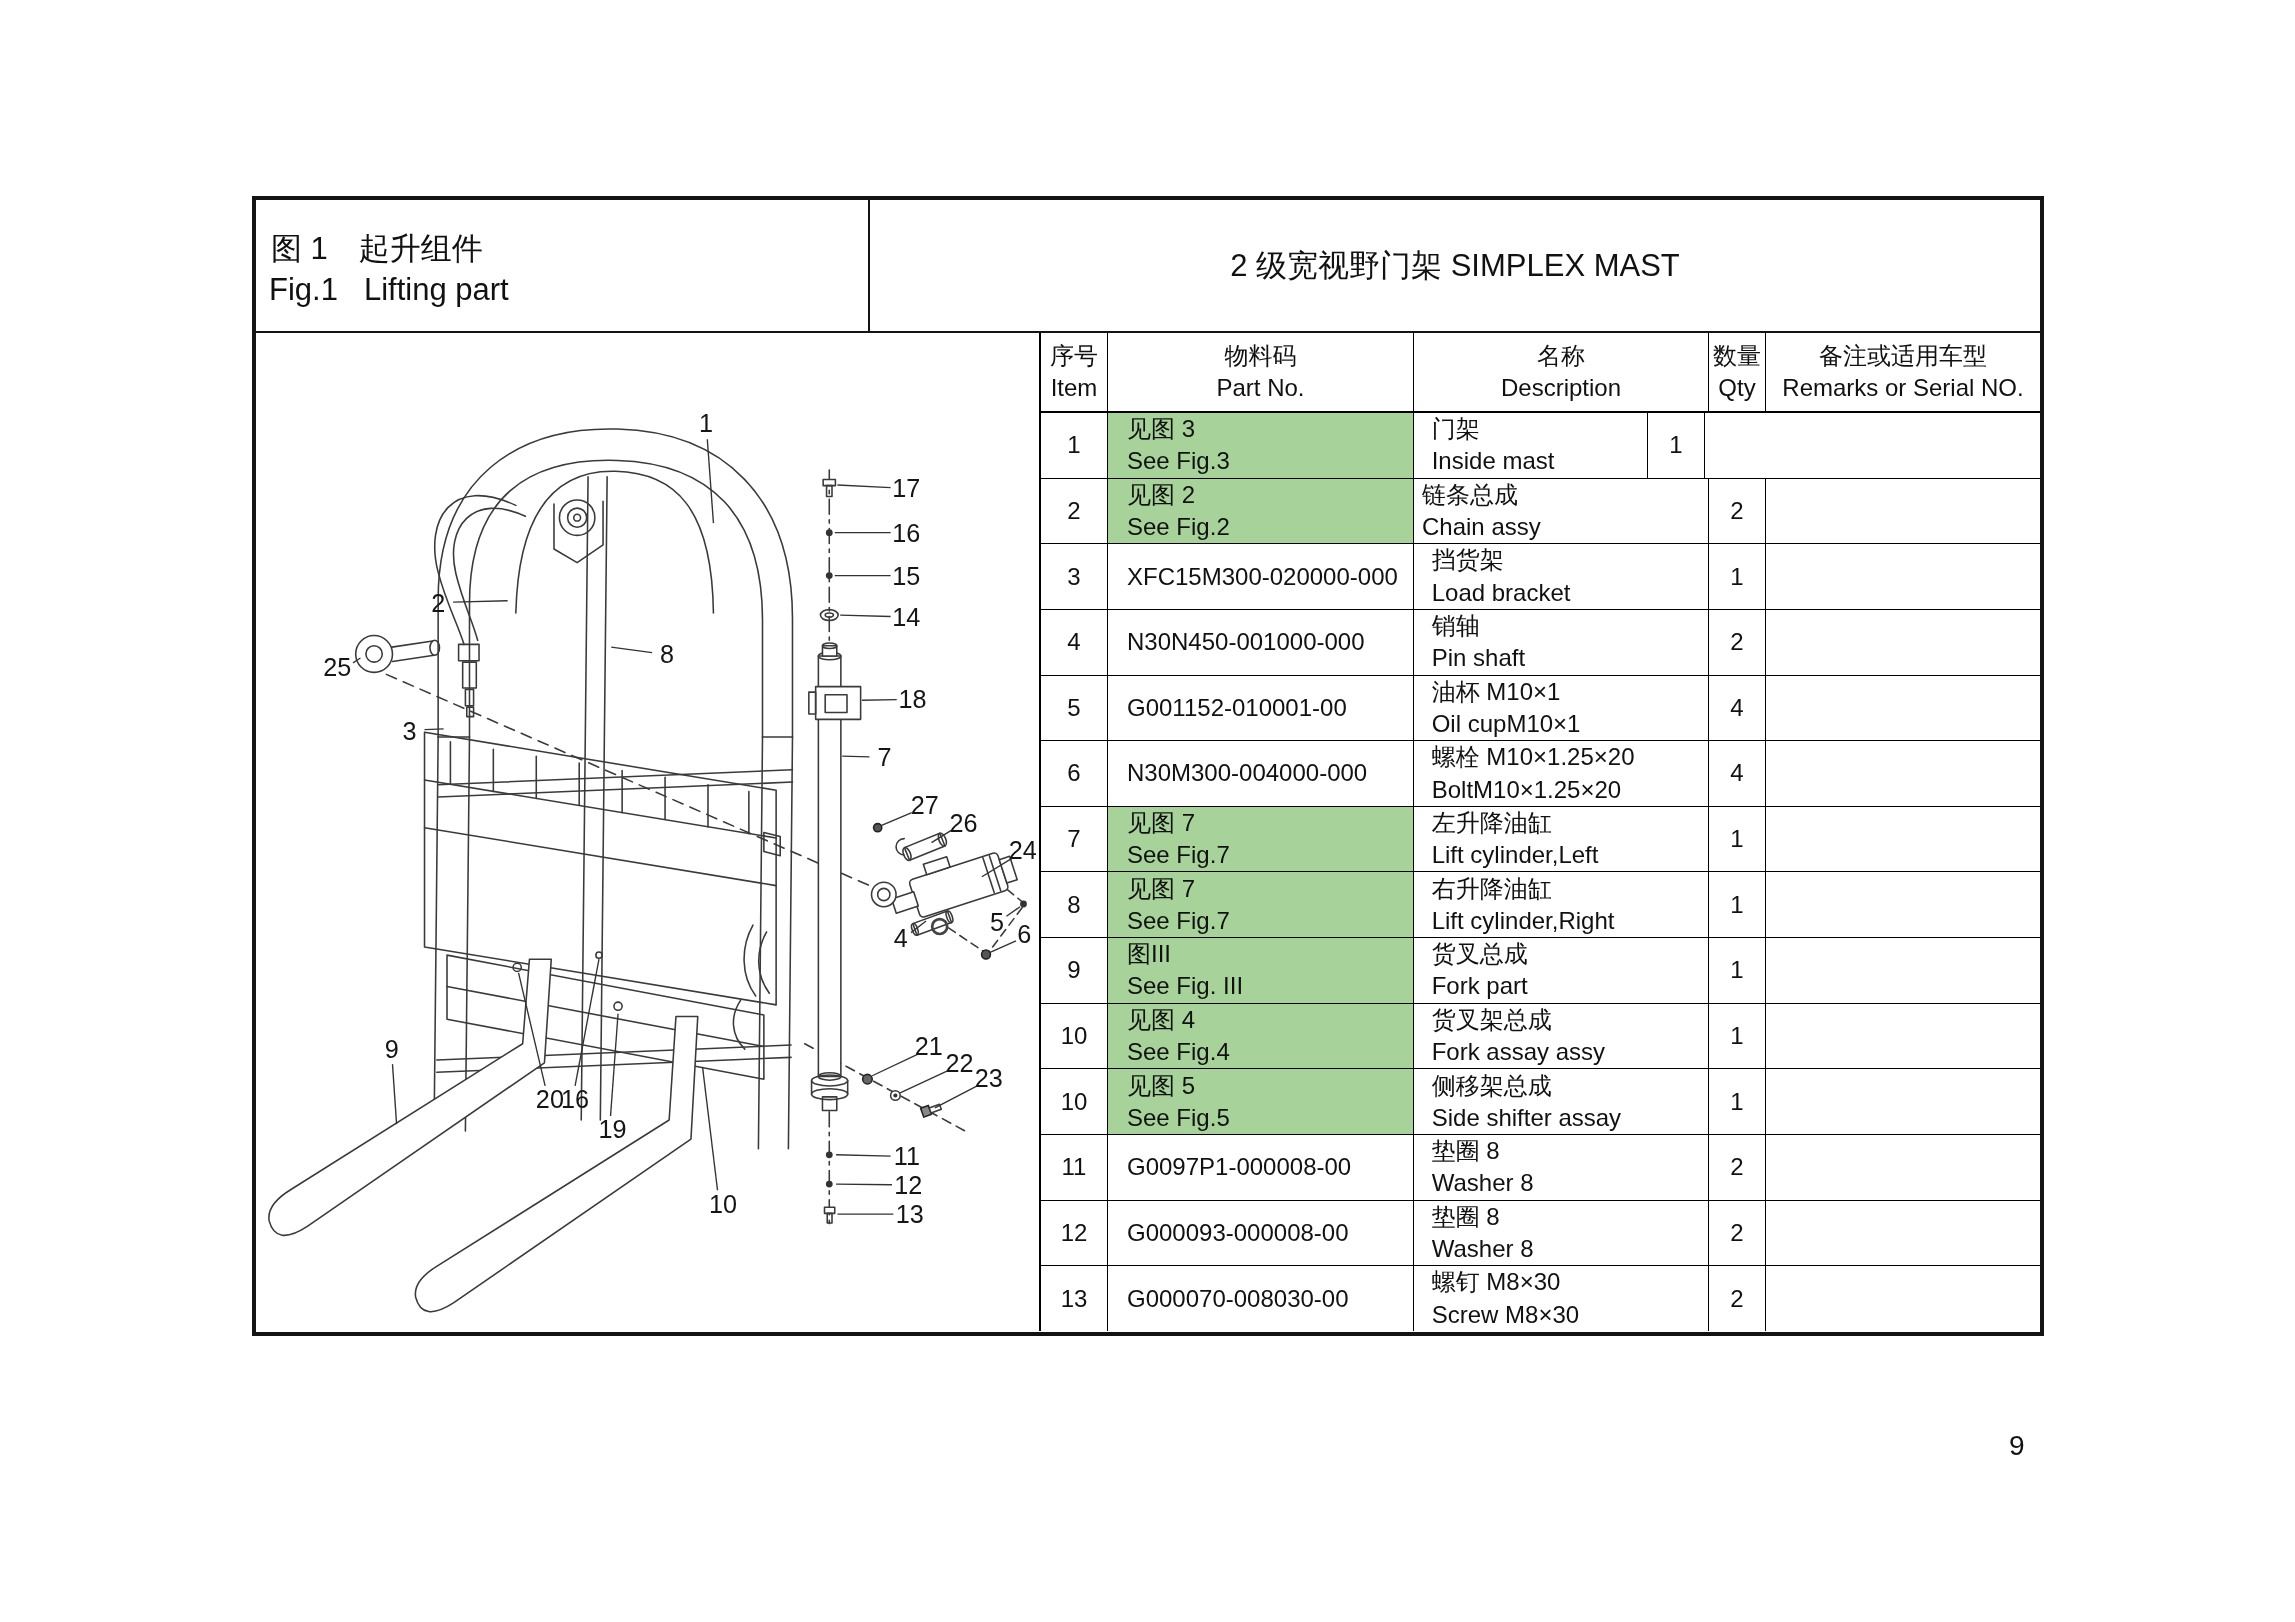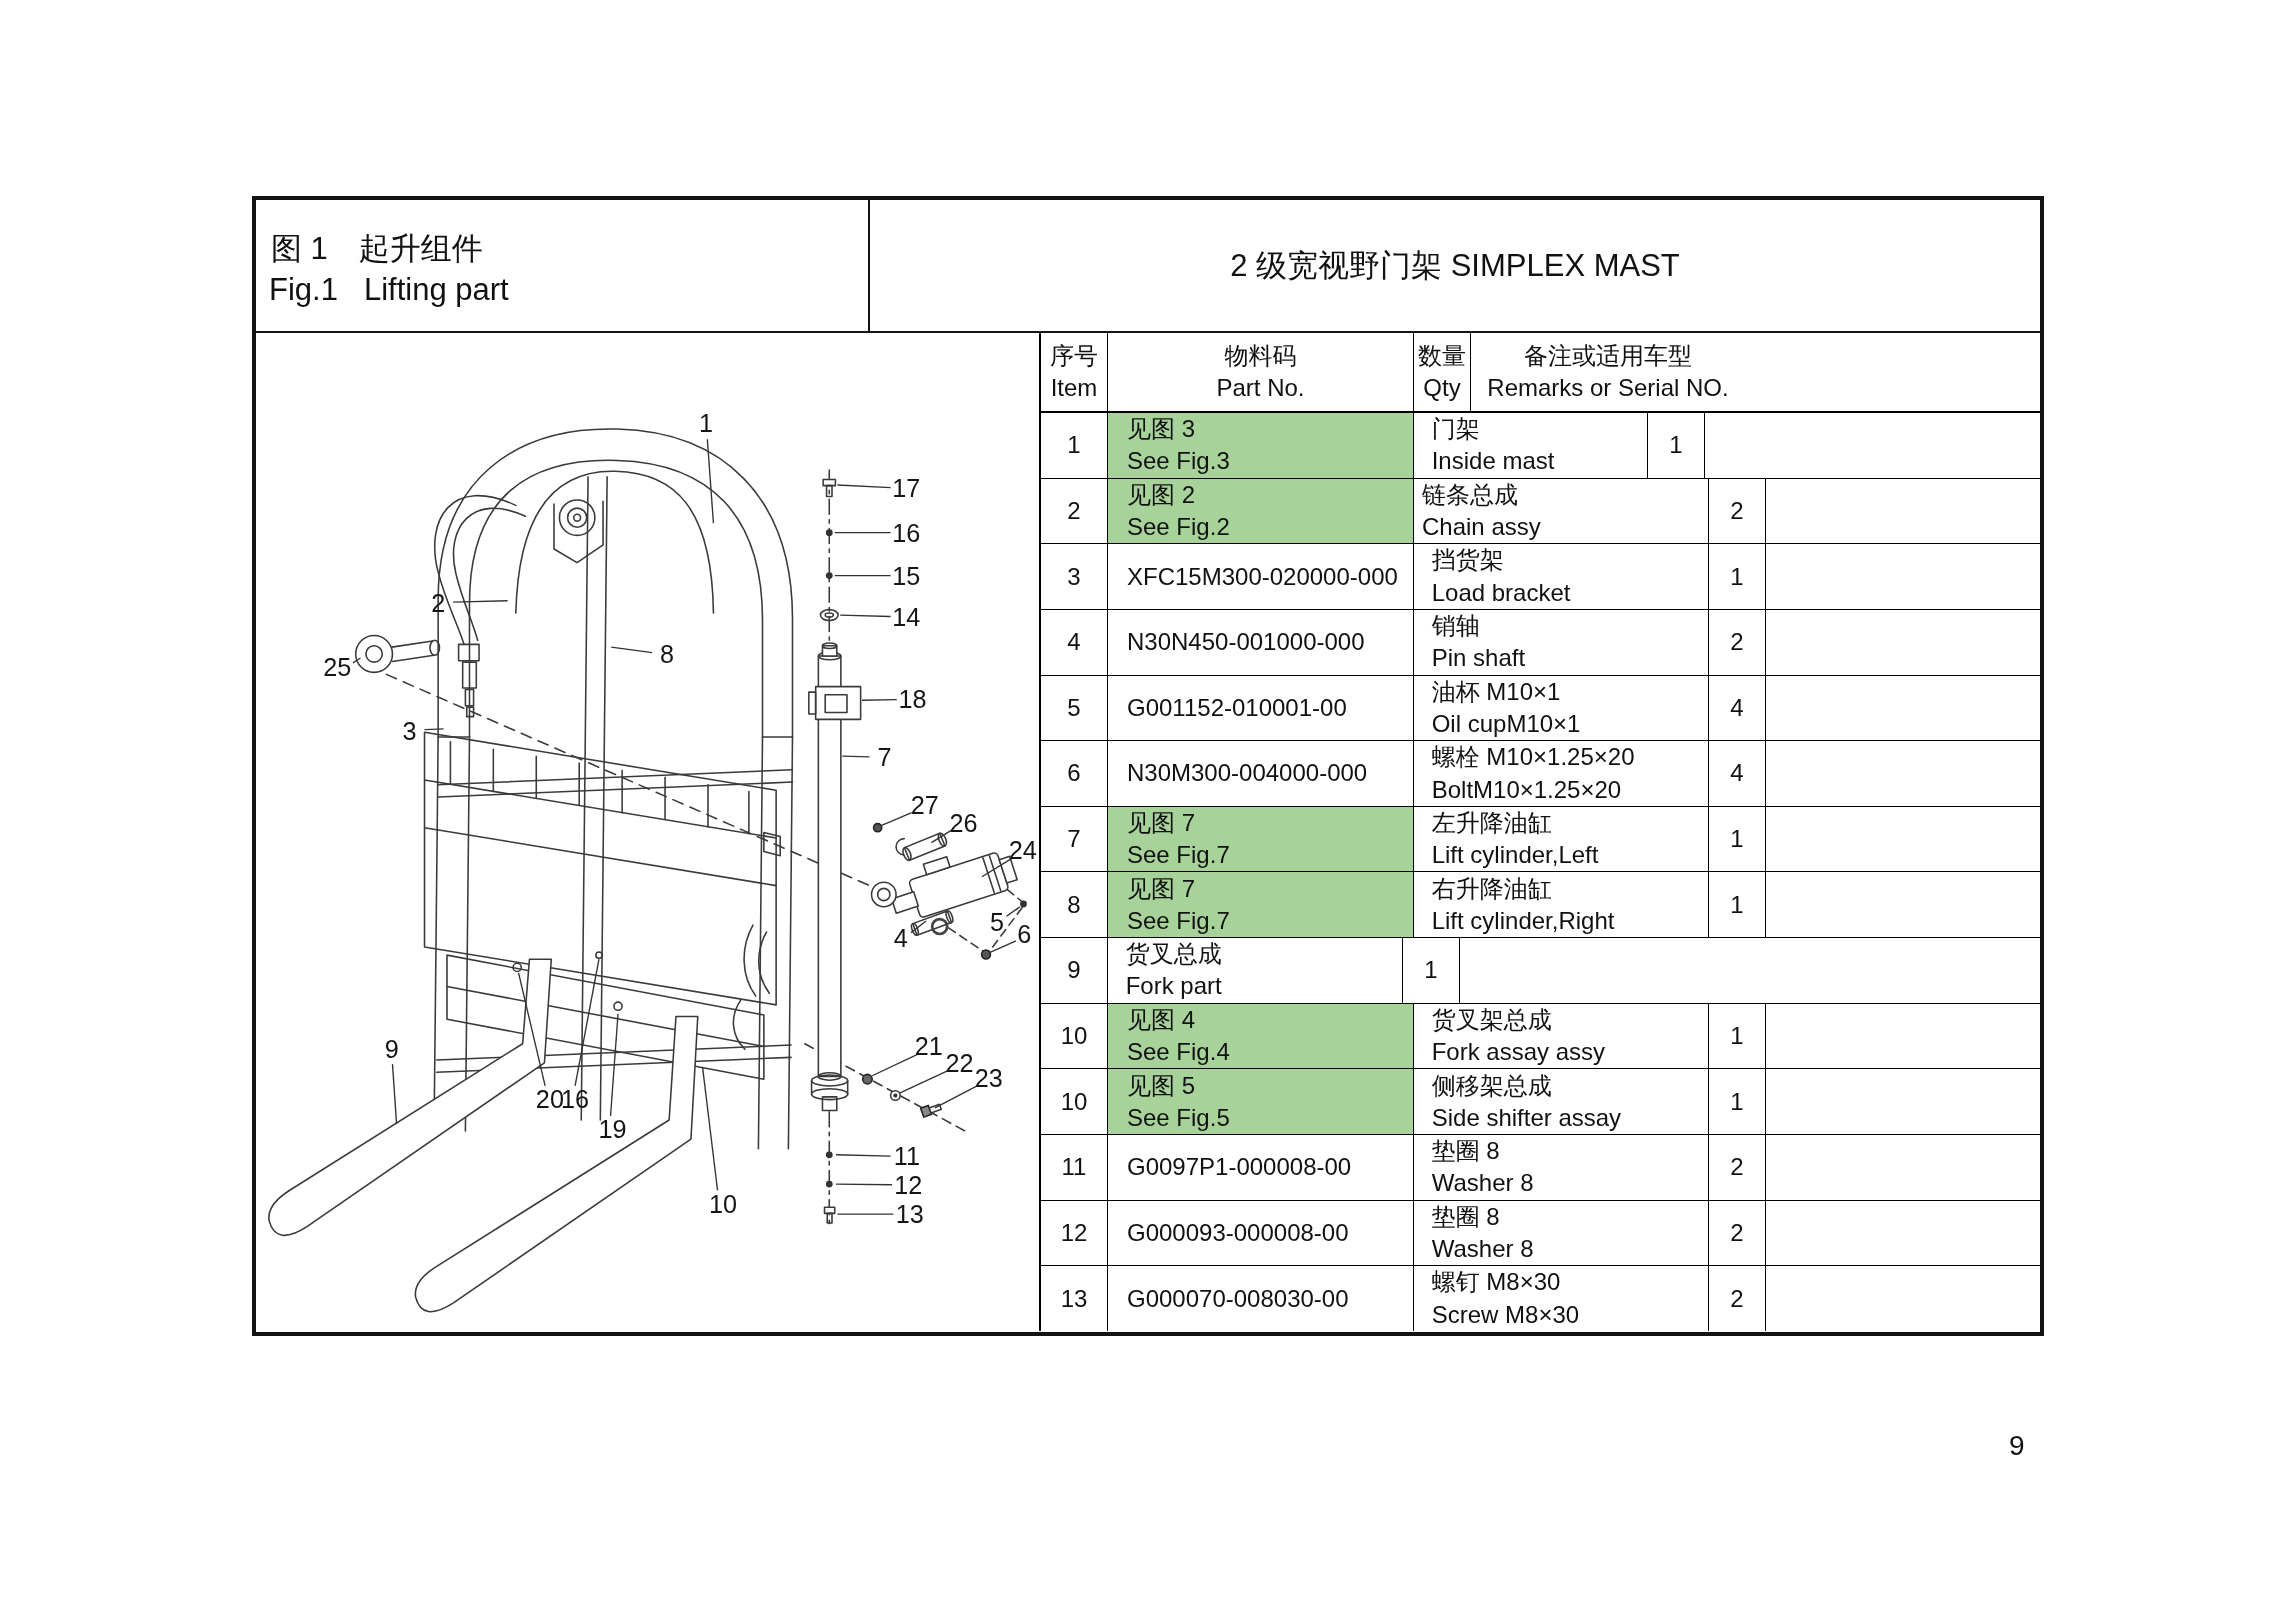"名称" div.cell { html: none -> <div> <div>名称</div> <div>Description</div> </div> }
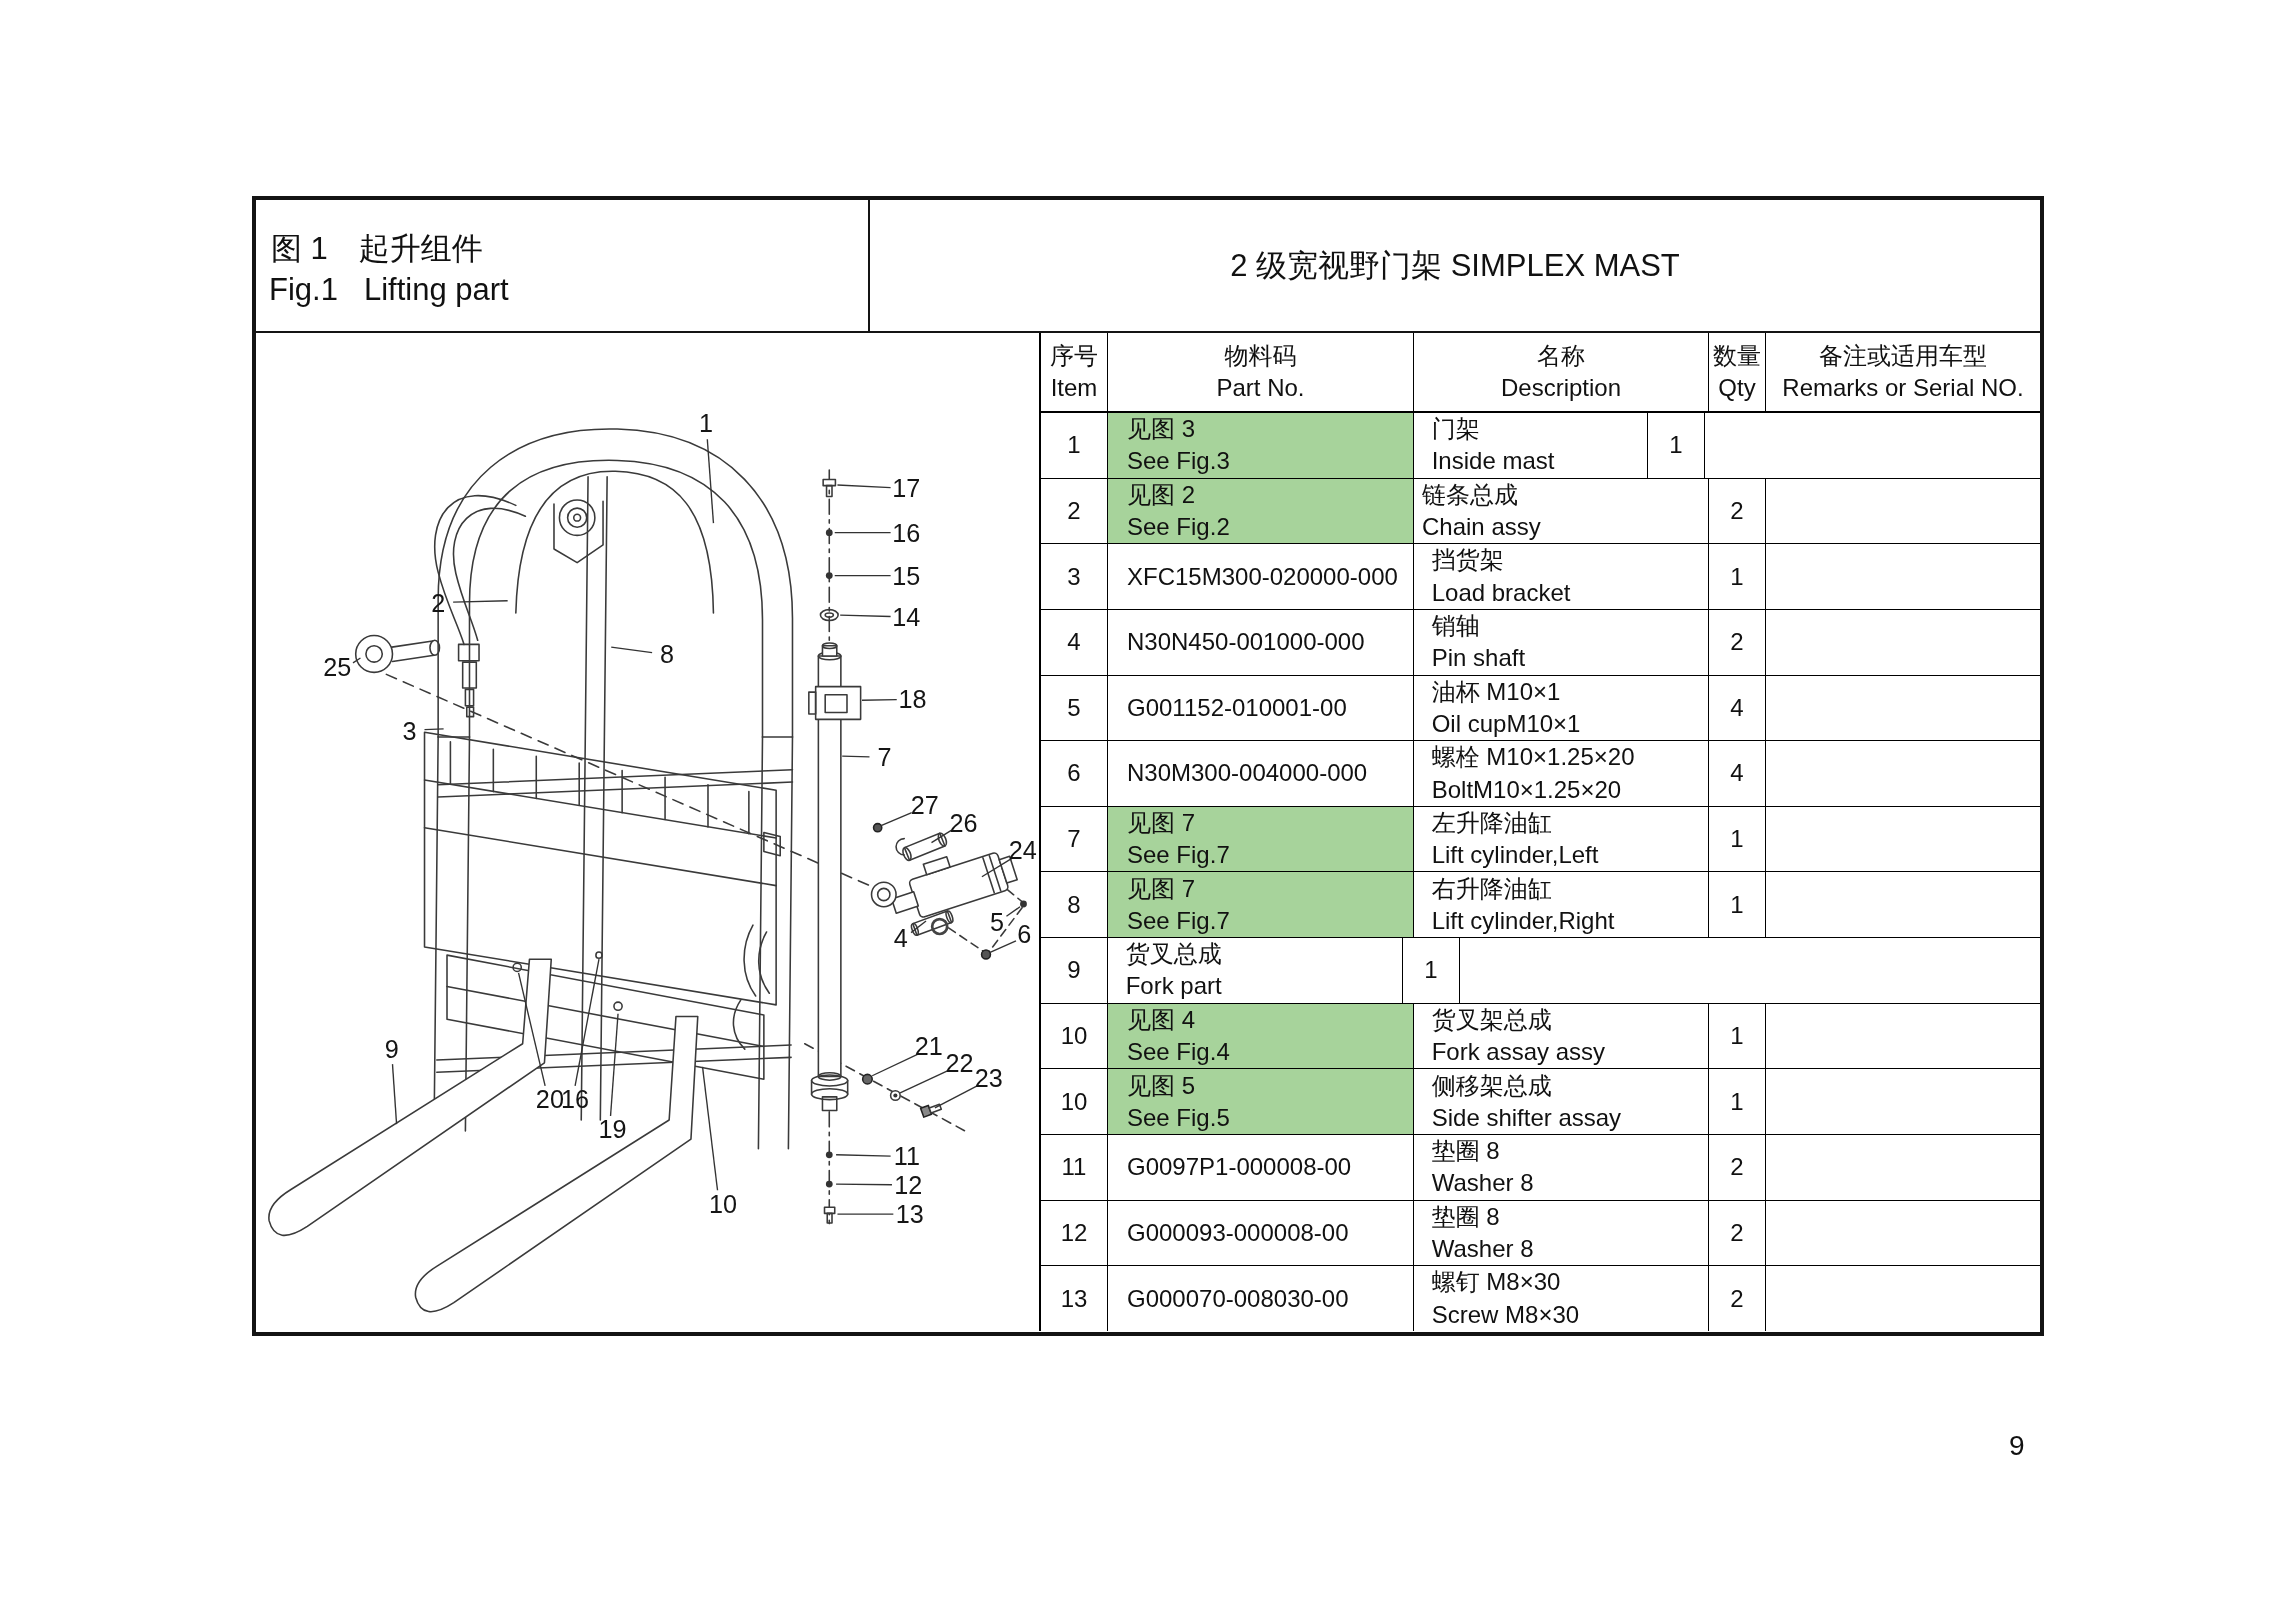"图III" div.cell { html: none -> <div> <div>图III</div> <div>See Fig. III</div> </div> }
